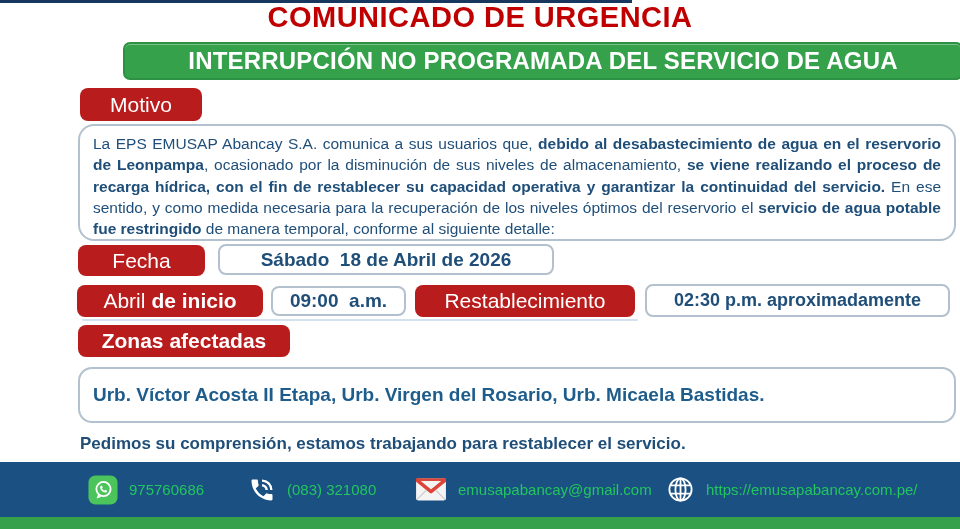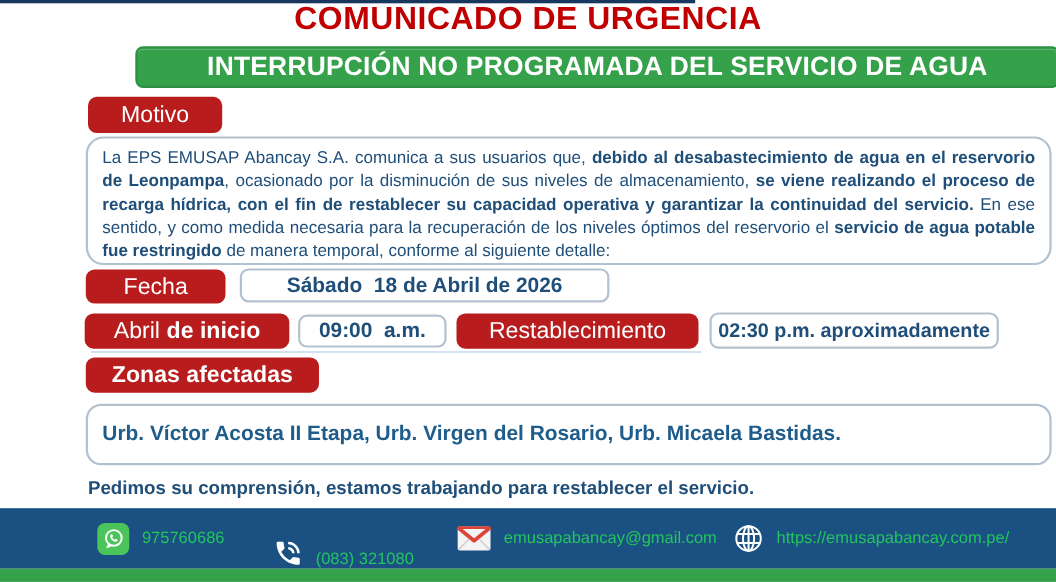"02:30 p.m. aproximadamente" .box-rest { width: 263px -> 305px }
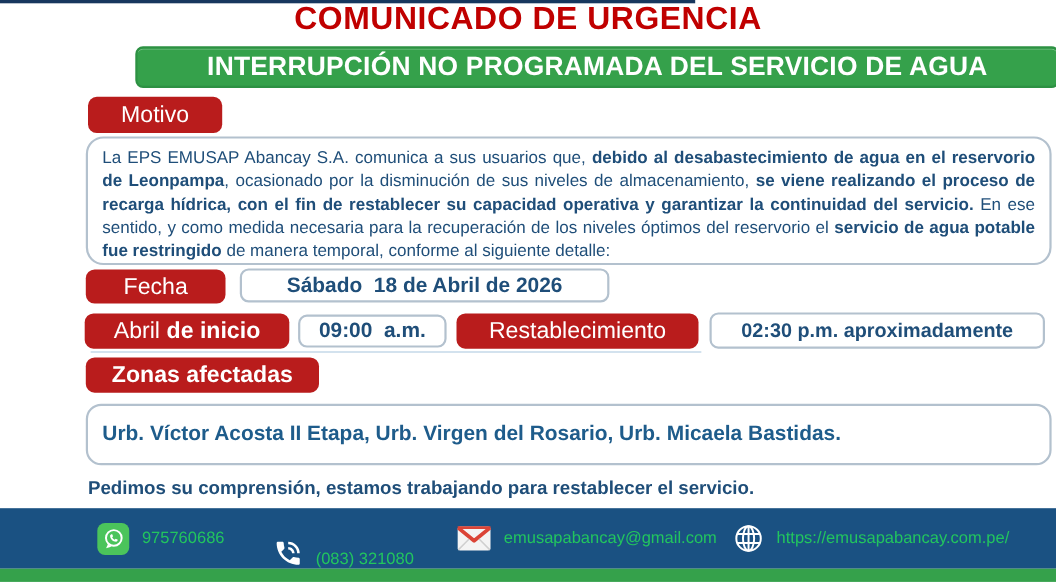"(083) 321080" .fg-phone { align-items: flex-end -> none }
